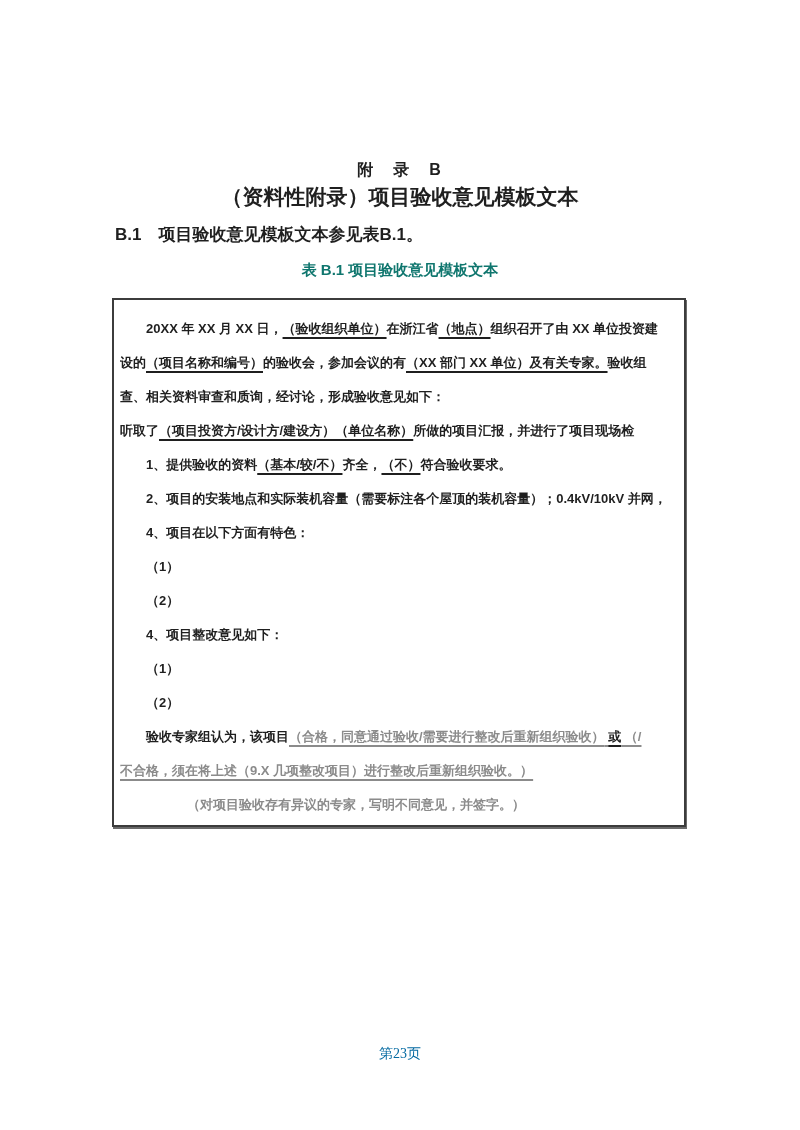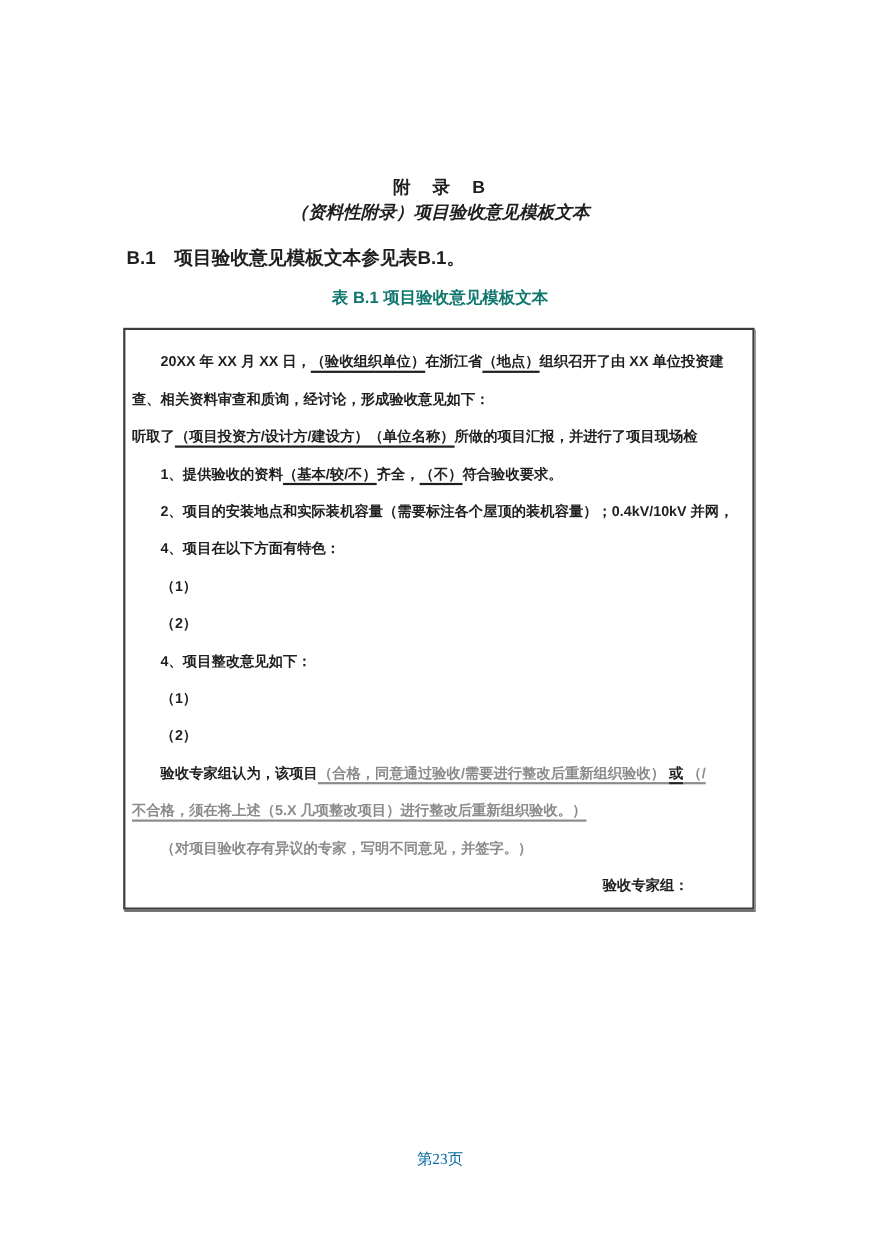"（资料性附录）项目验收意见模板文本" .appendix-subtitle { font-size: 16px -> 21px; font-style: italic -> none }
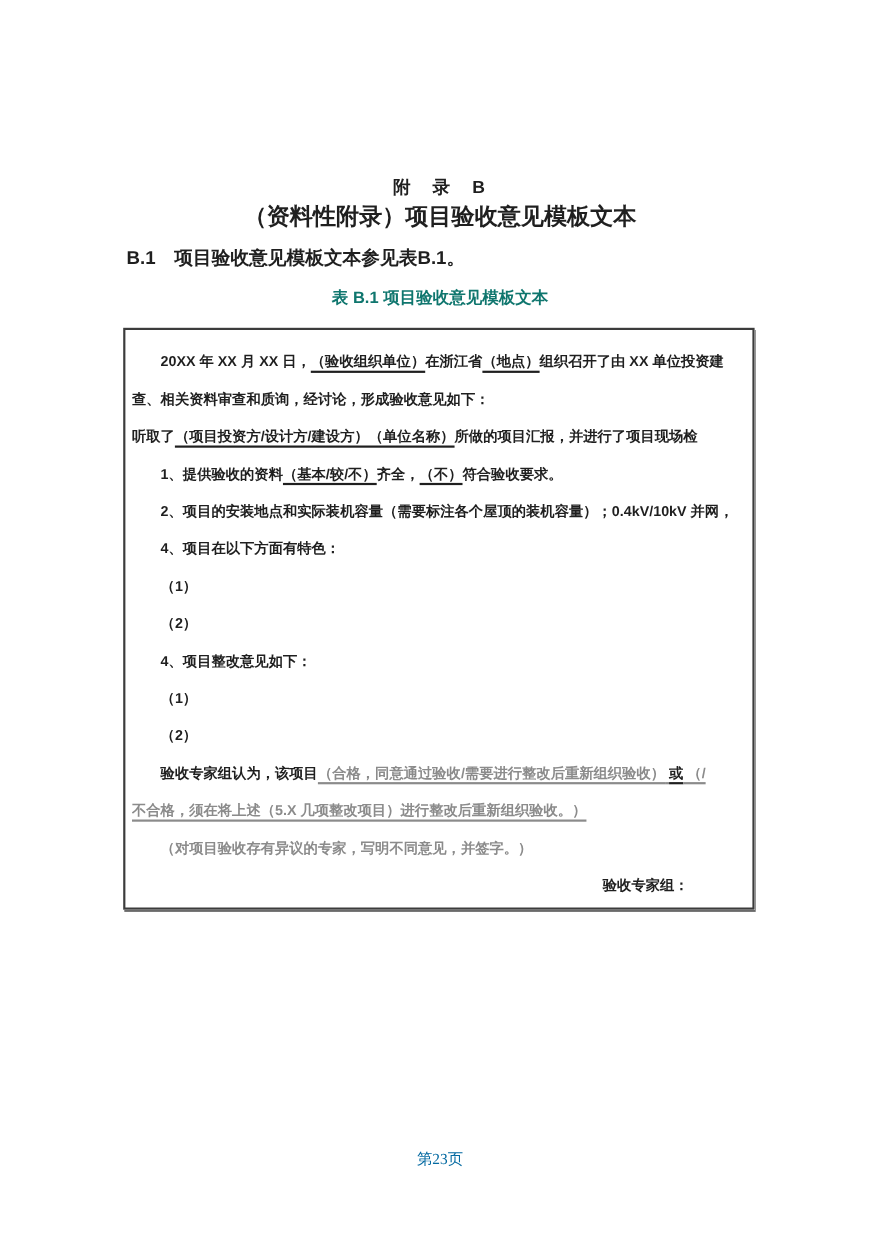"设的（项目名称和编号）的验收会，参加会议的有（XX 部门 XX" div.tl { html: none -> <div><span>设的</span><span>（项目名称和编号）</span><span>的验收会，参加会议的有</span><span>（XX 部门 XX 单位）及有关专家。</span><span>验收组</span></div> }
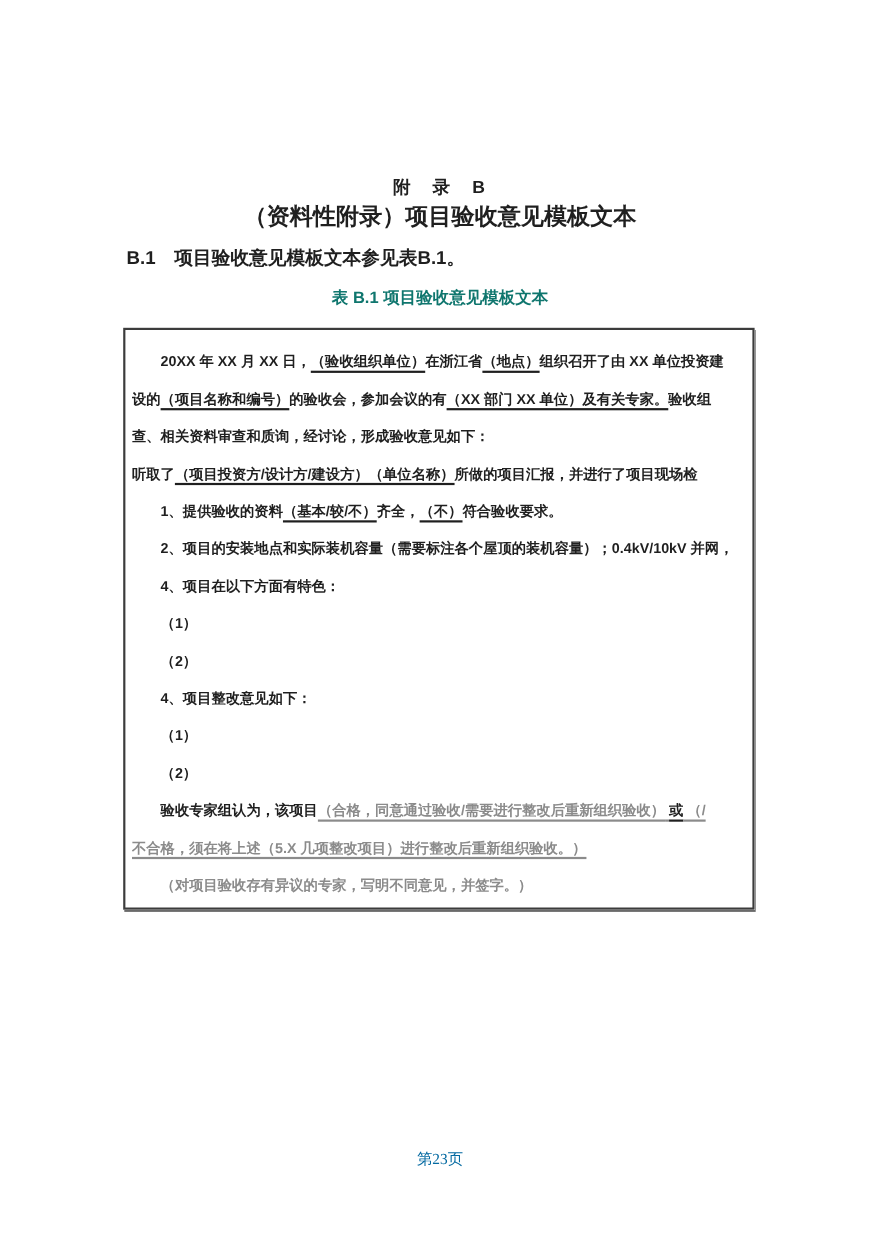"不合格，须在将上述（5.X 几项整改项目）进行整改后重新组织验收。）" span.gu { text: 5.X -> 9.X }
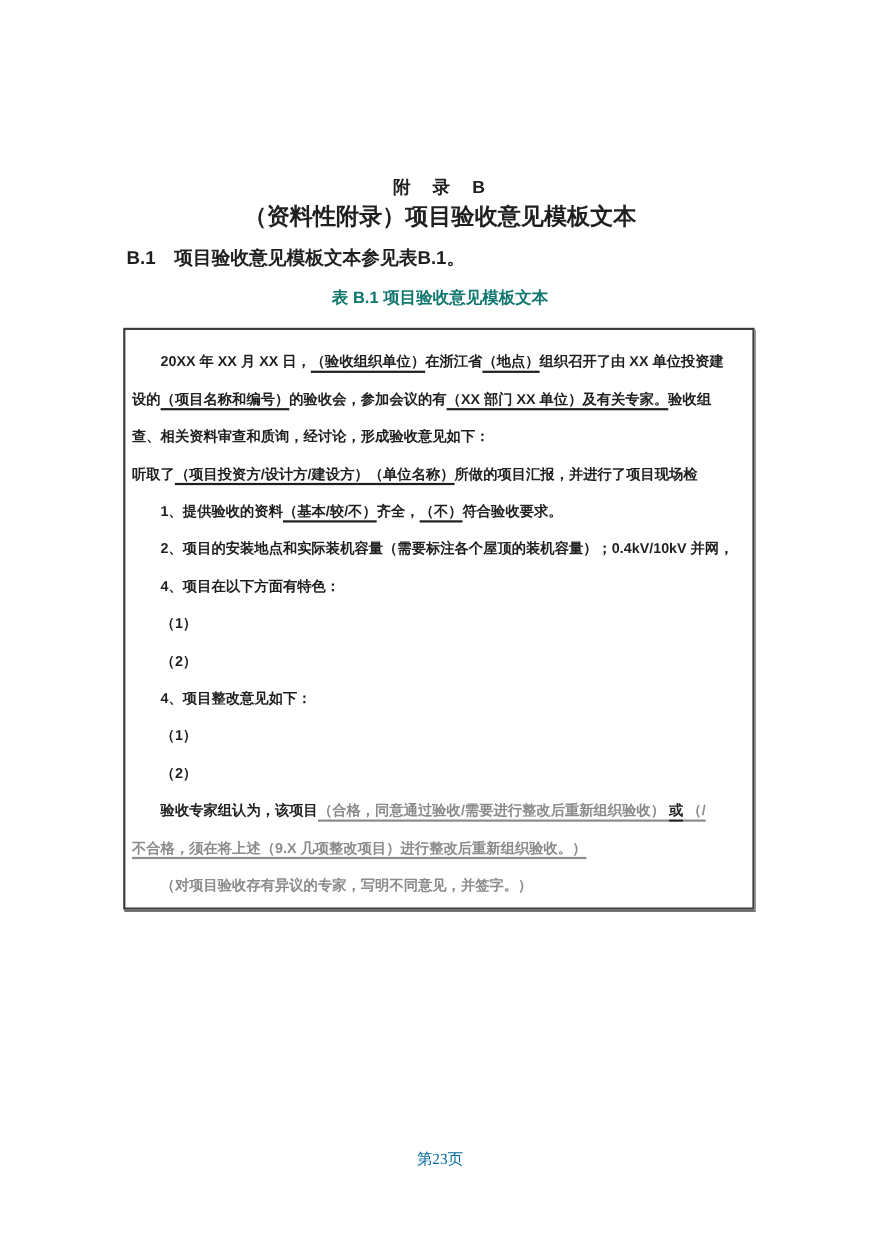"（对项目验收存有异议的专家，写明不同意见，并签字。）" .g { margin-left: none -> 41px }
